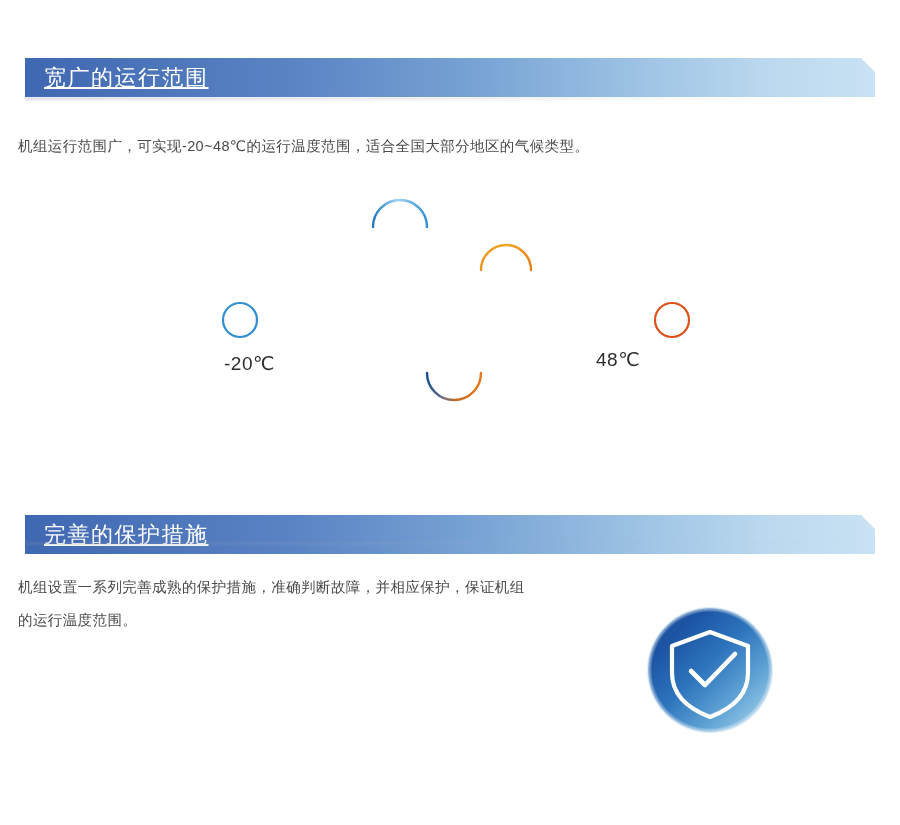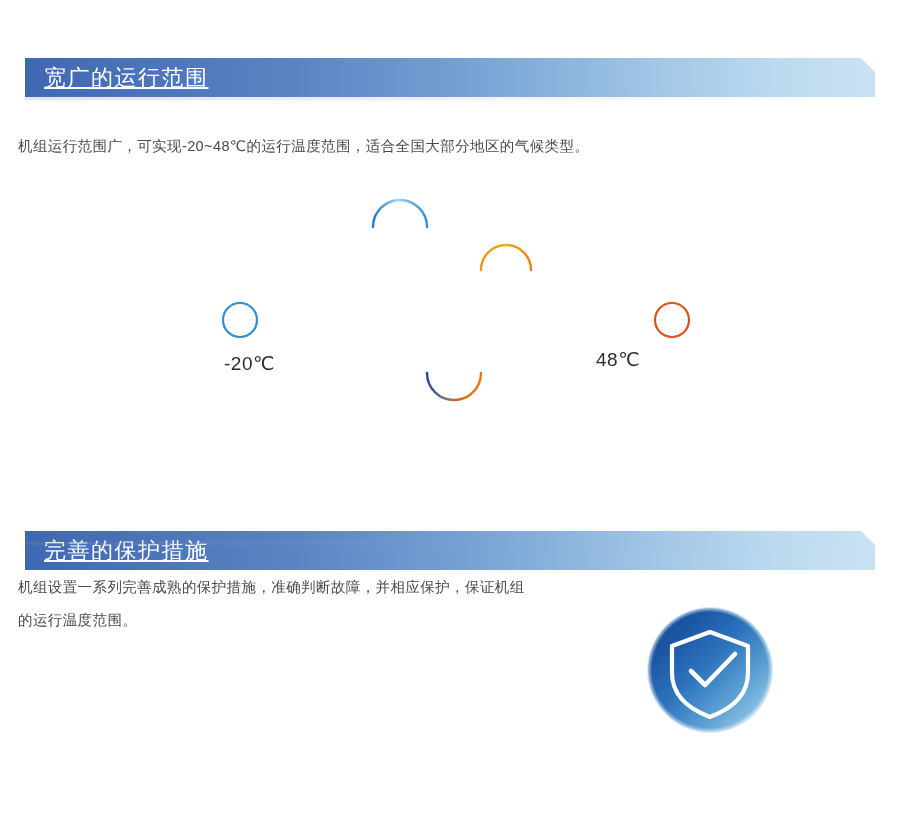"完善的保护措施" div.section { top: 531px -> 515px }
